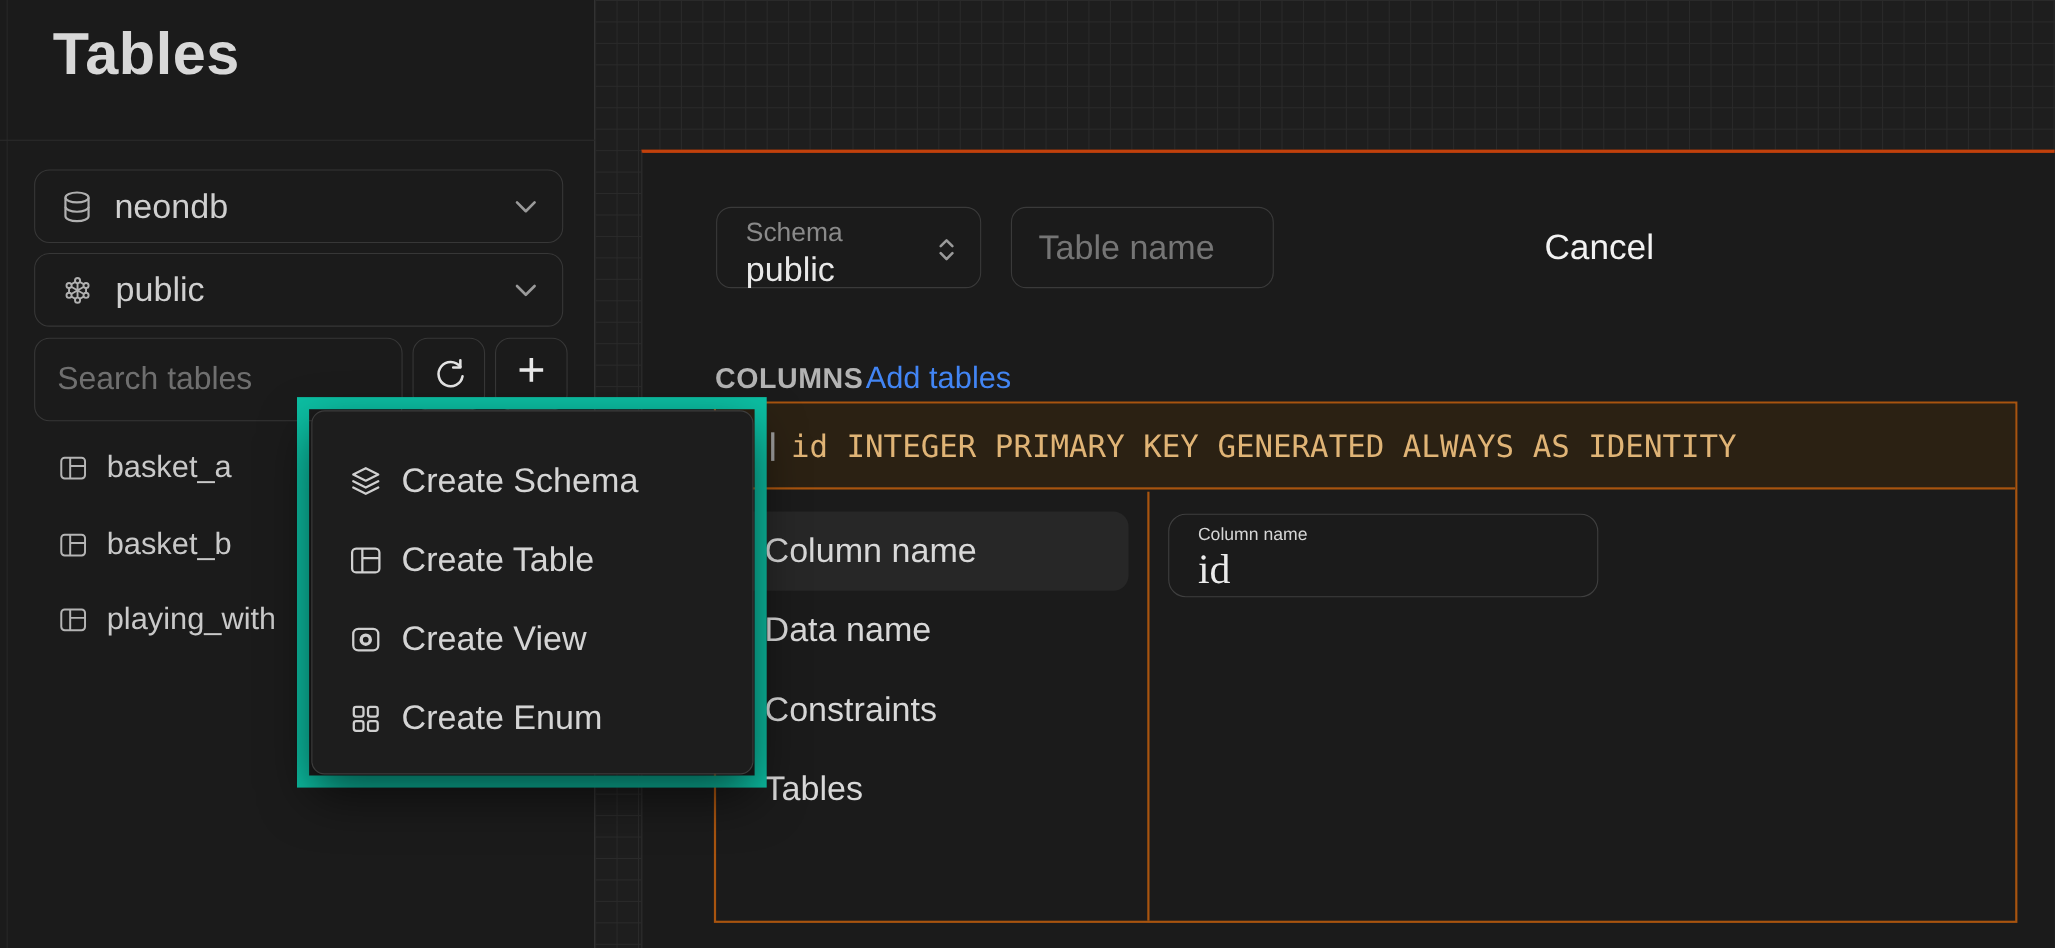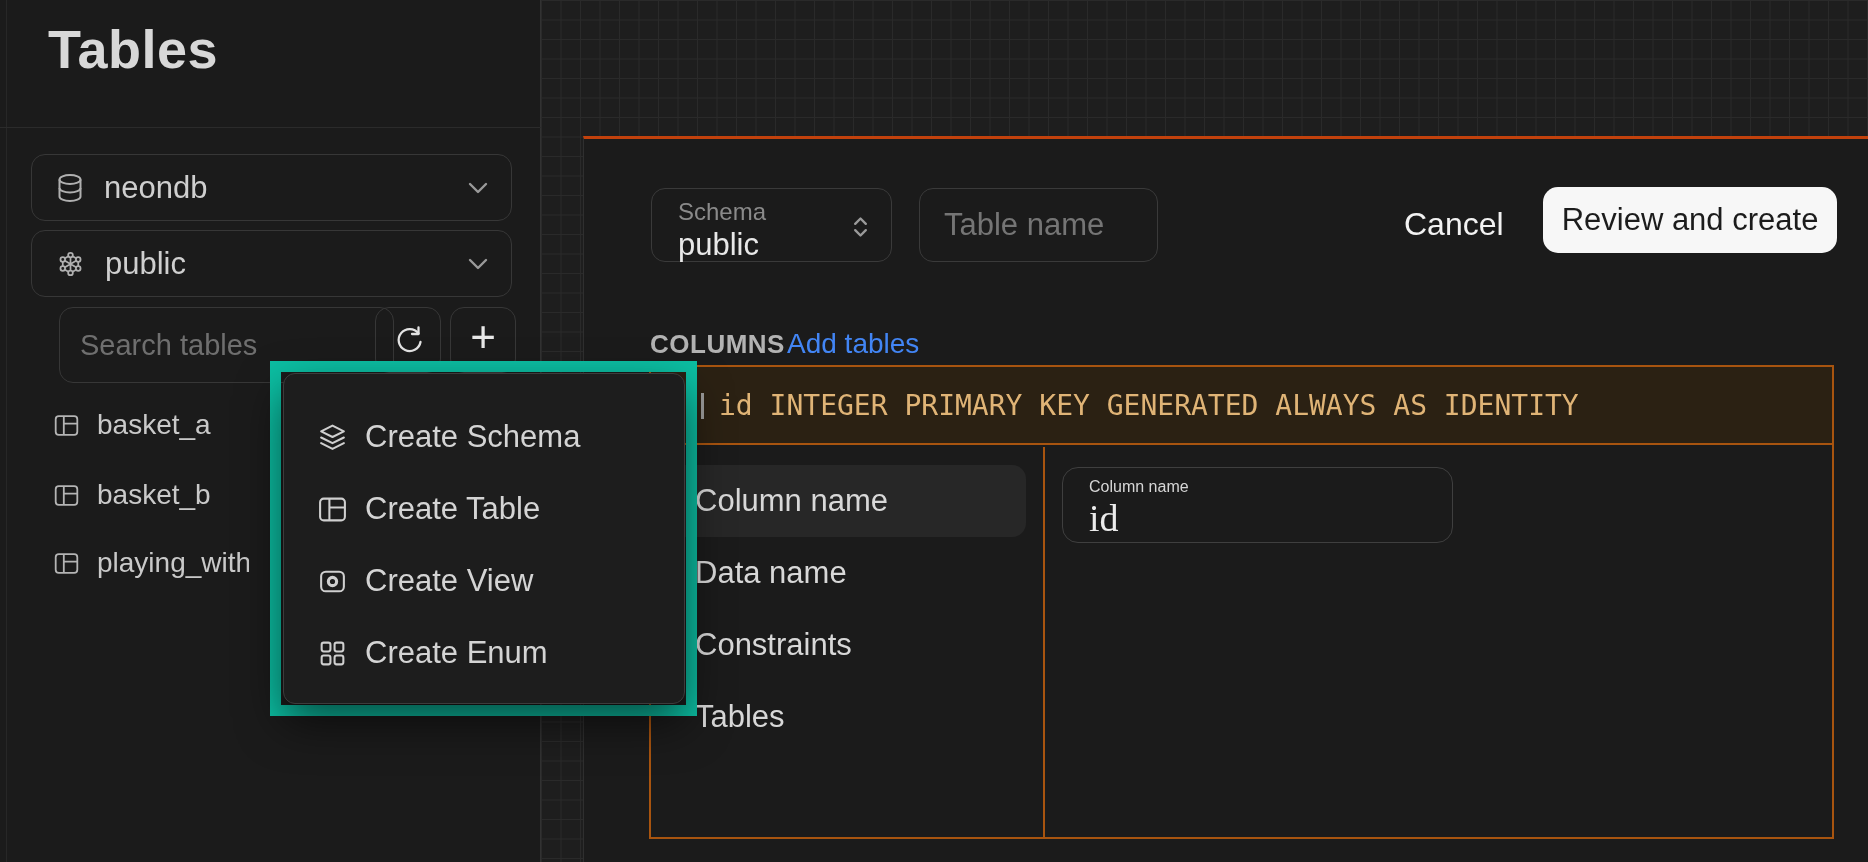"Review and create" button.review-btn { html: <button>Review and create</button> -> none }
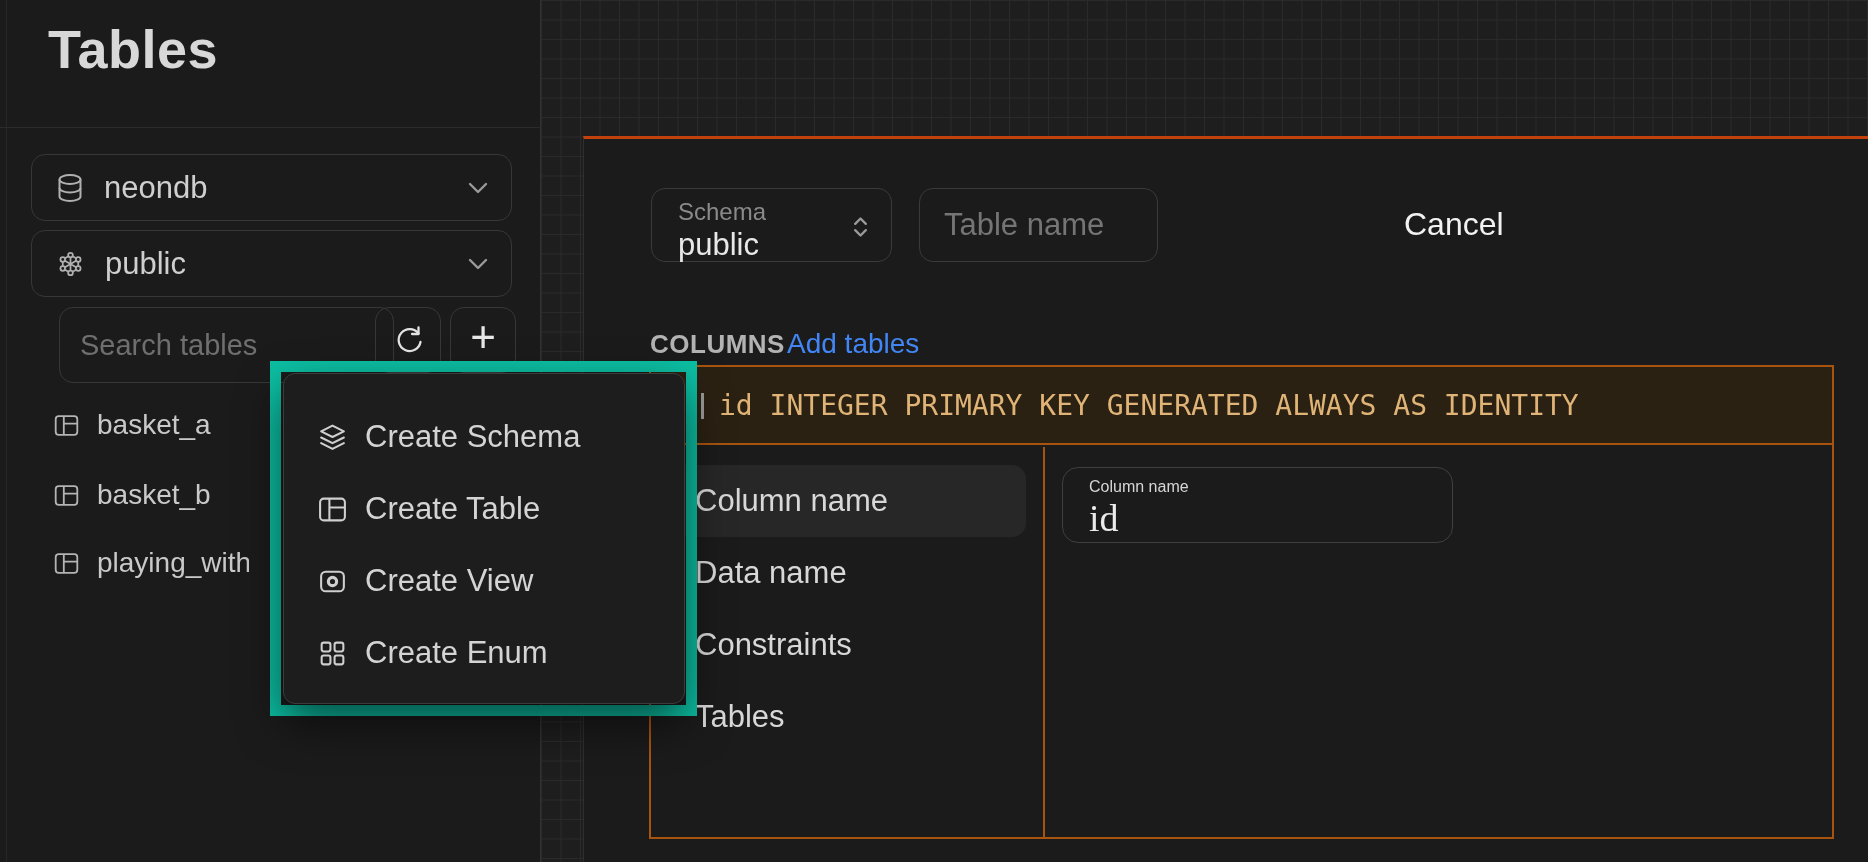"Search tables" .search-input { margin-left: 28px -> none }
